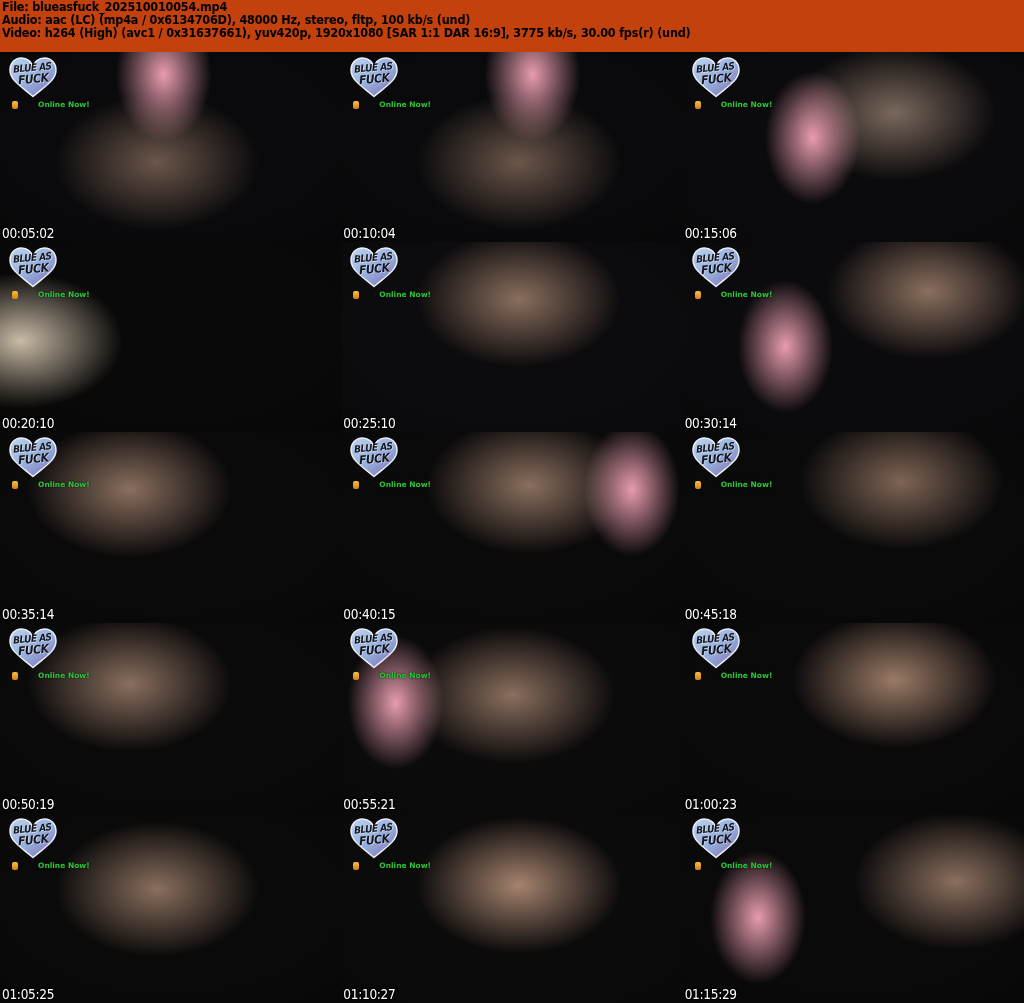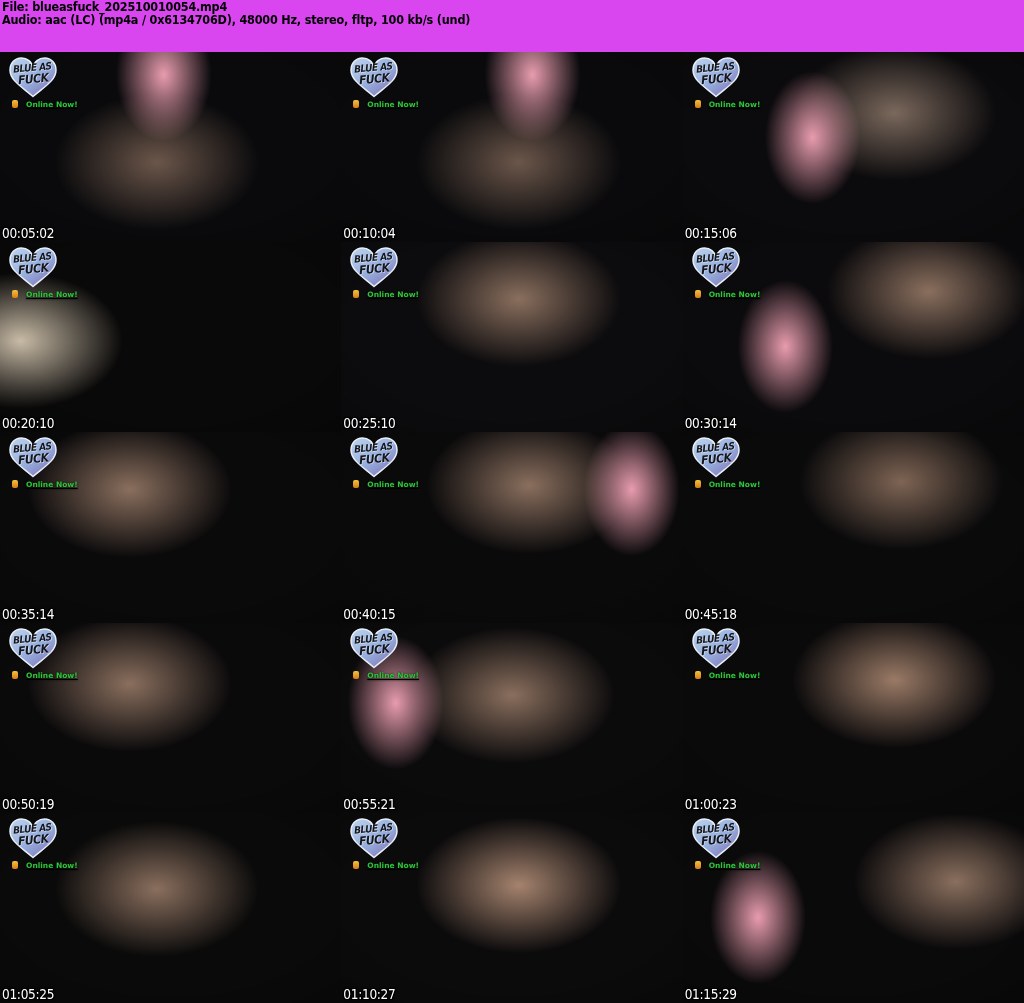"File: blueasfuck_202510010054.mp4" .header { background: #d946ef -> #c2410c }
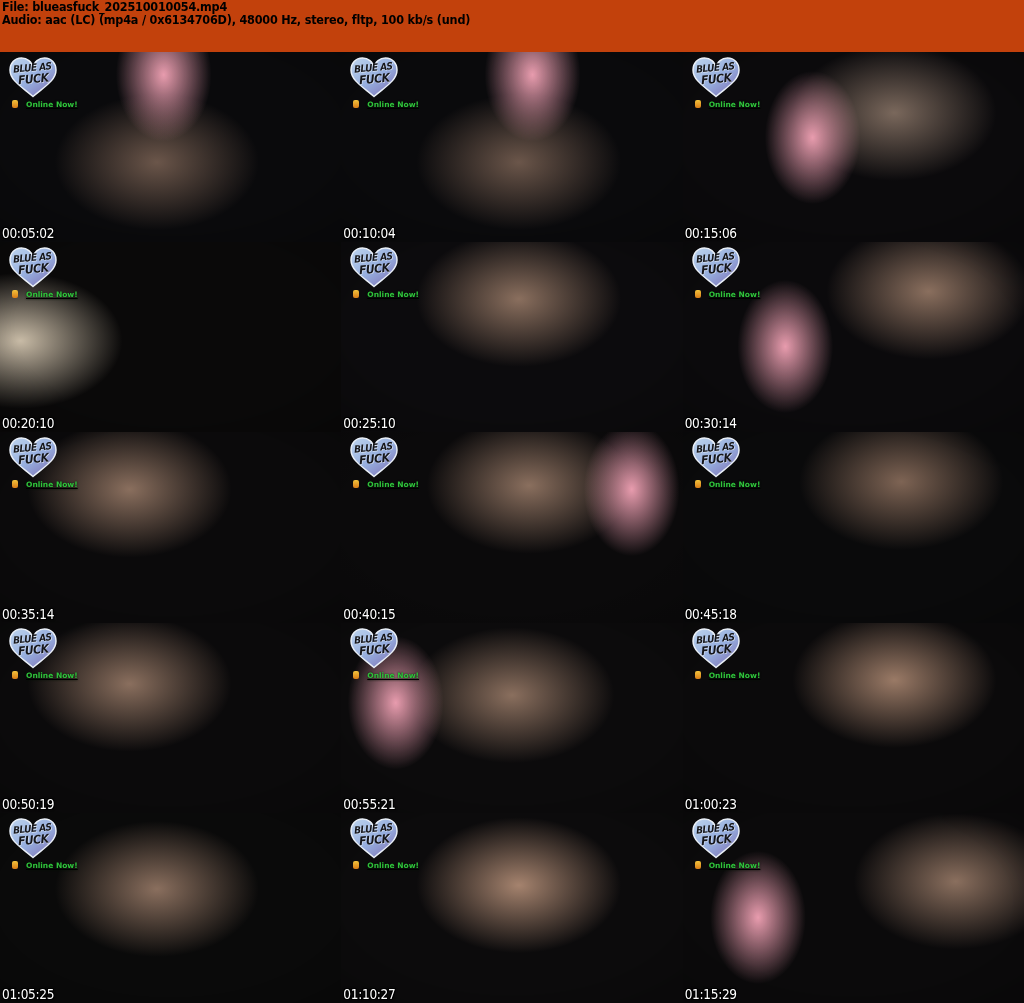"Video: h264 (High) (avc1 /" div.hline { html: none -> <div>Video: h264 (High) (avc1 / 0x31637661), yuv420p, 1920x1080 [SAR 1:1 DAR 16:9], 3775 kb/s, 30.00 fps(r) (und)</div> }
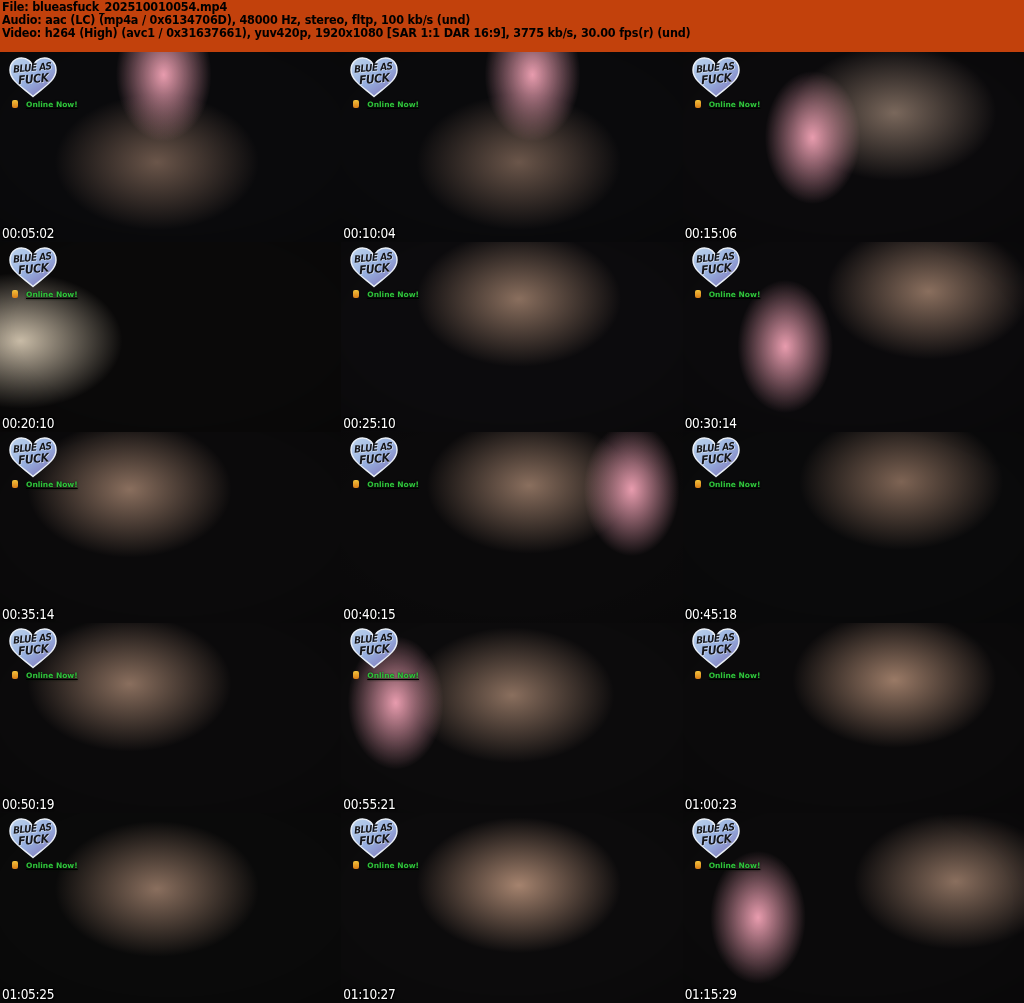"Online Now!" .wm-status { align-items: flex-start -> flex-end; gap: 8px -> 20px; text-decoration: underline -> none }
